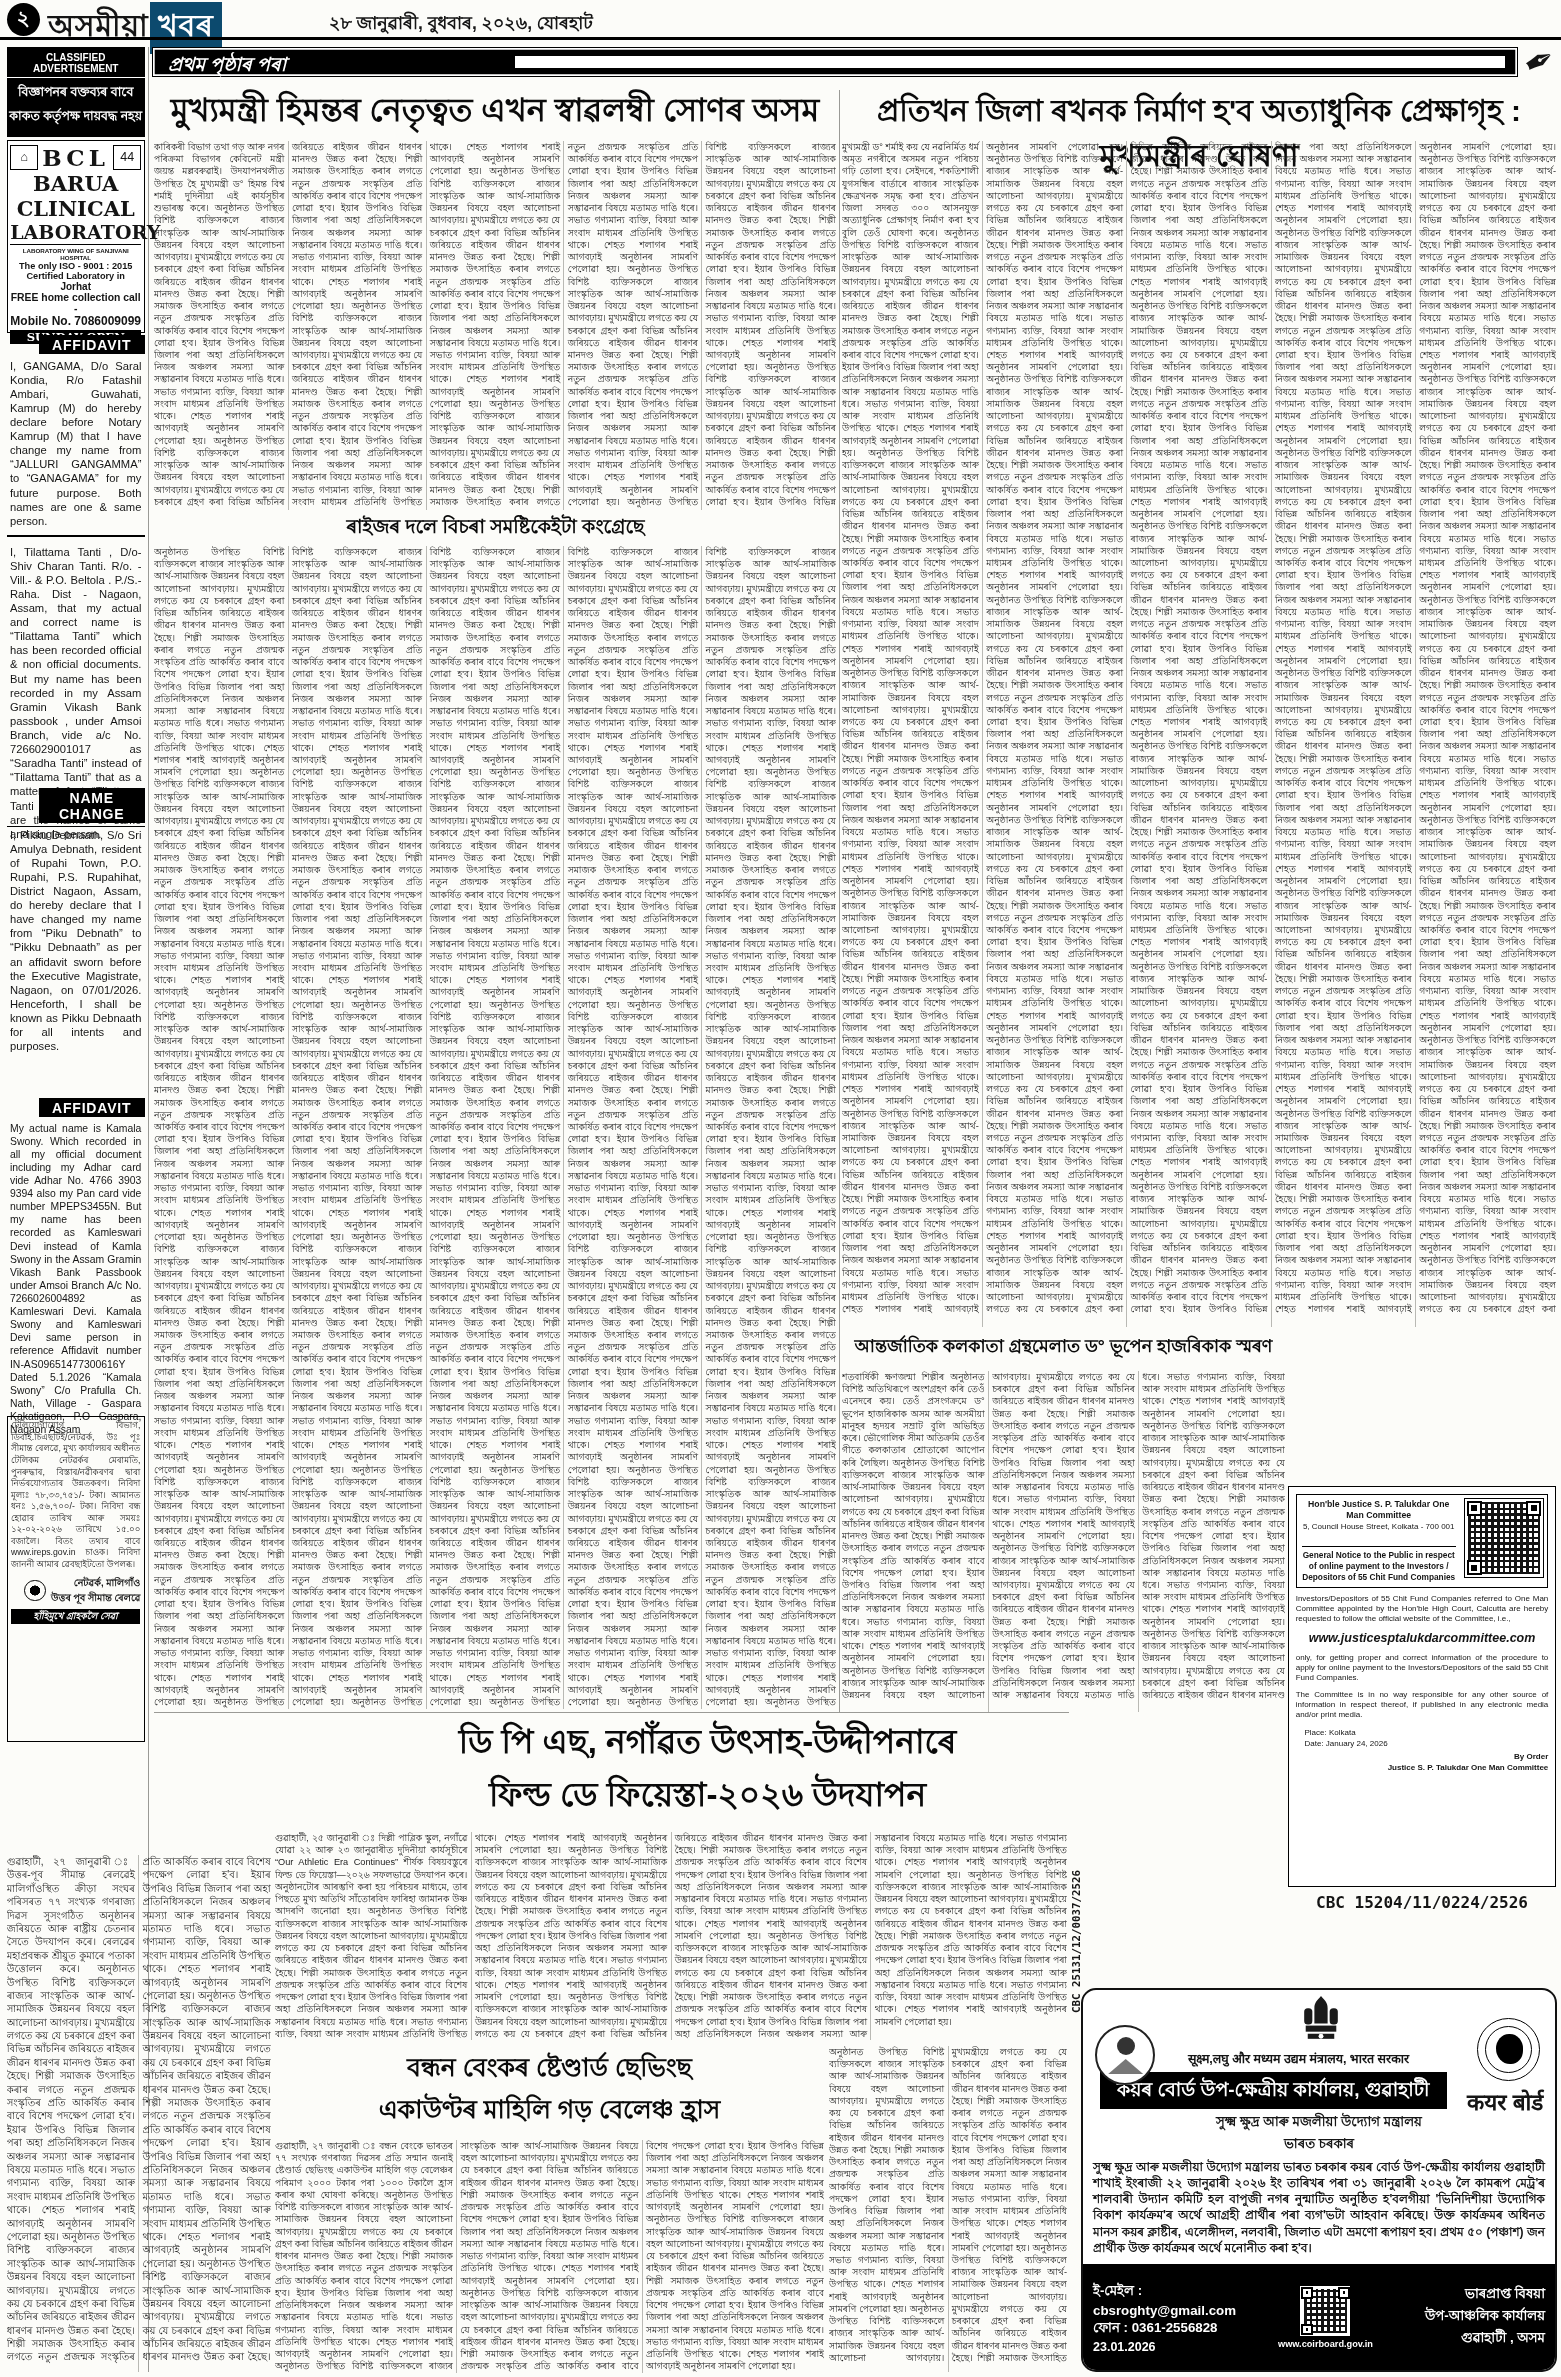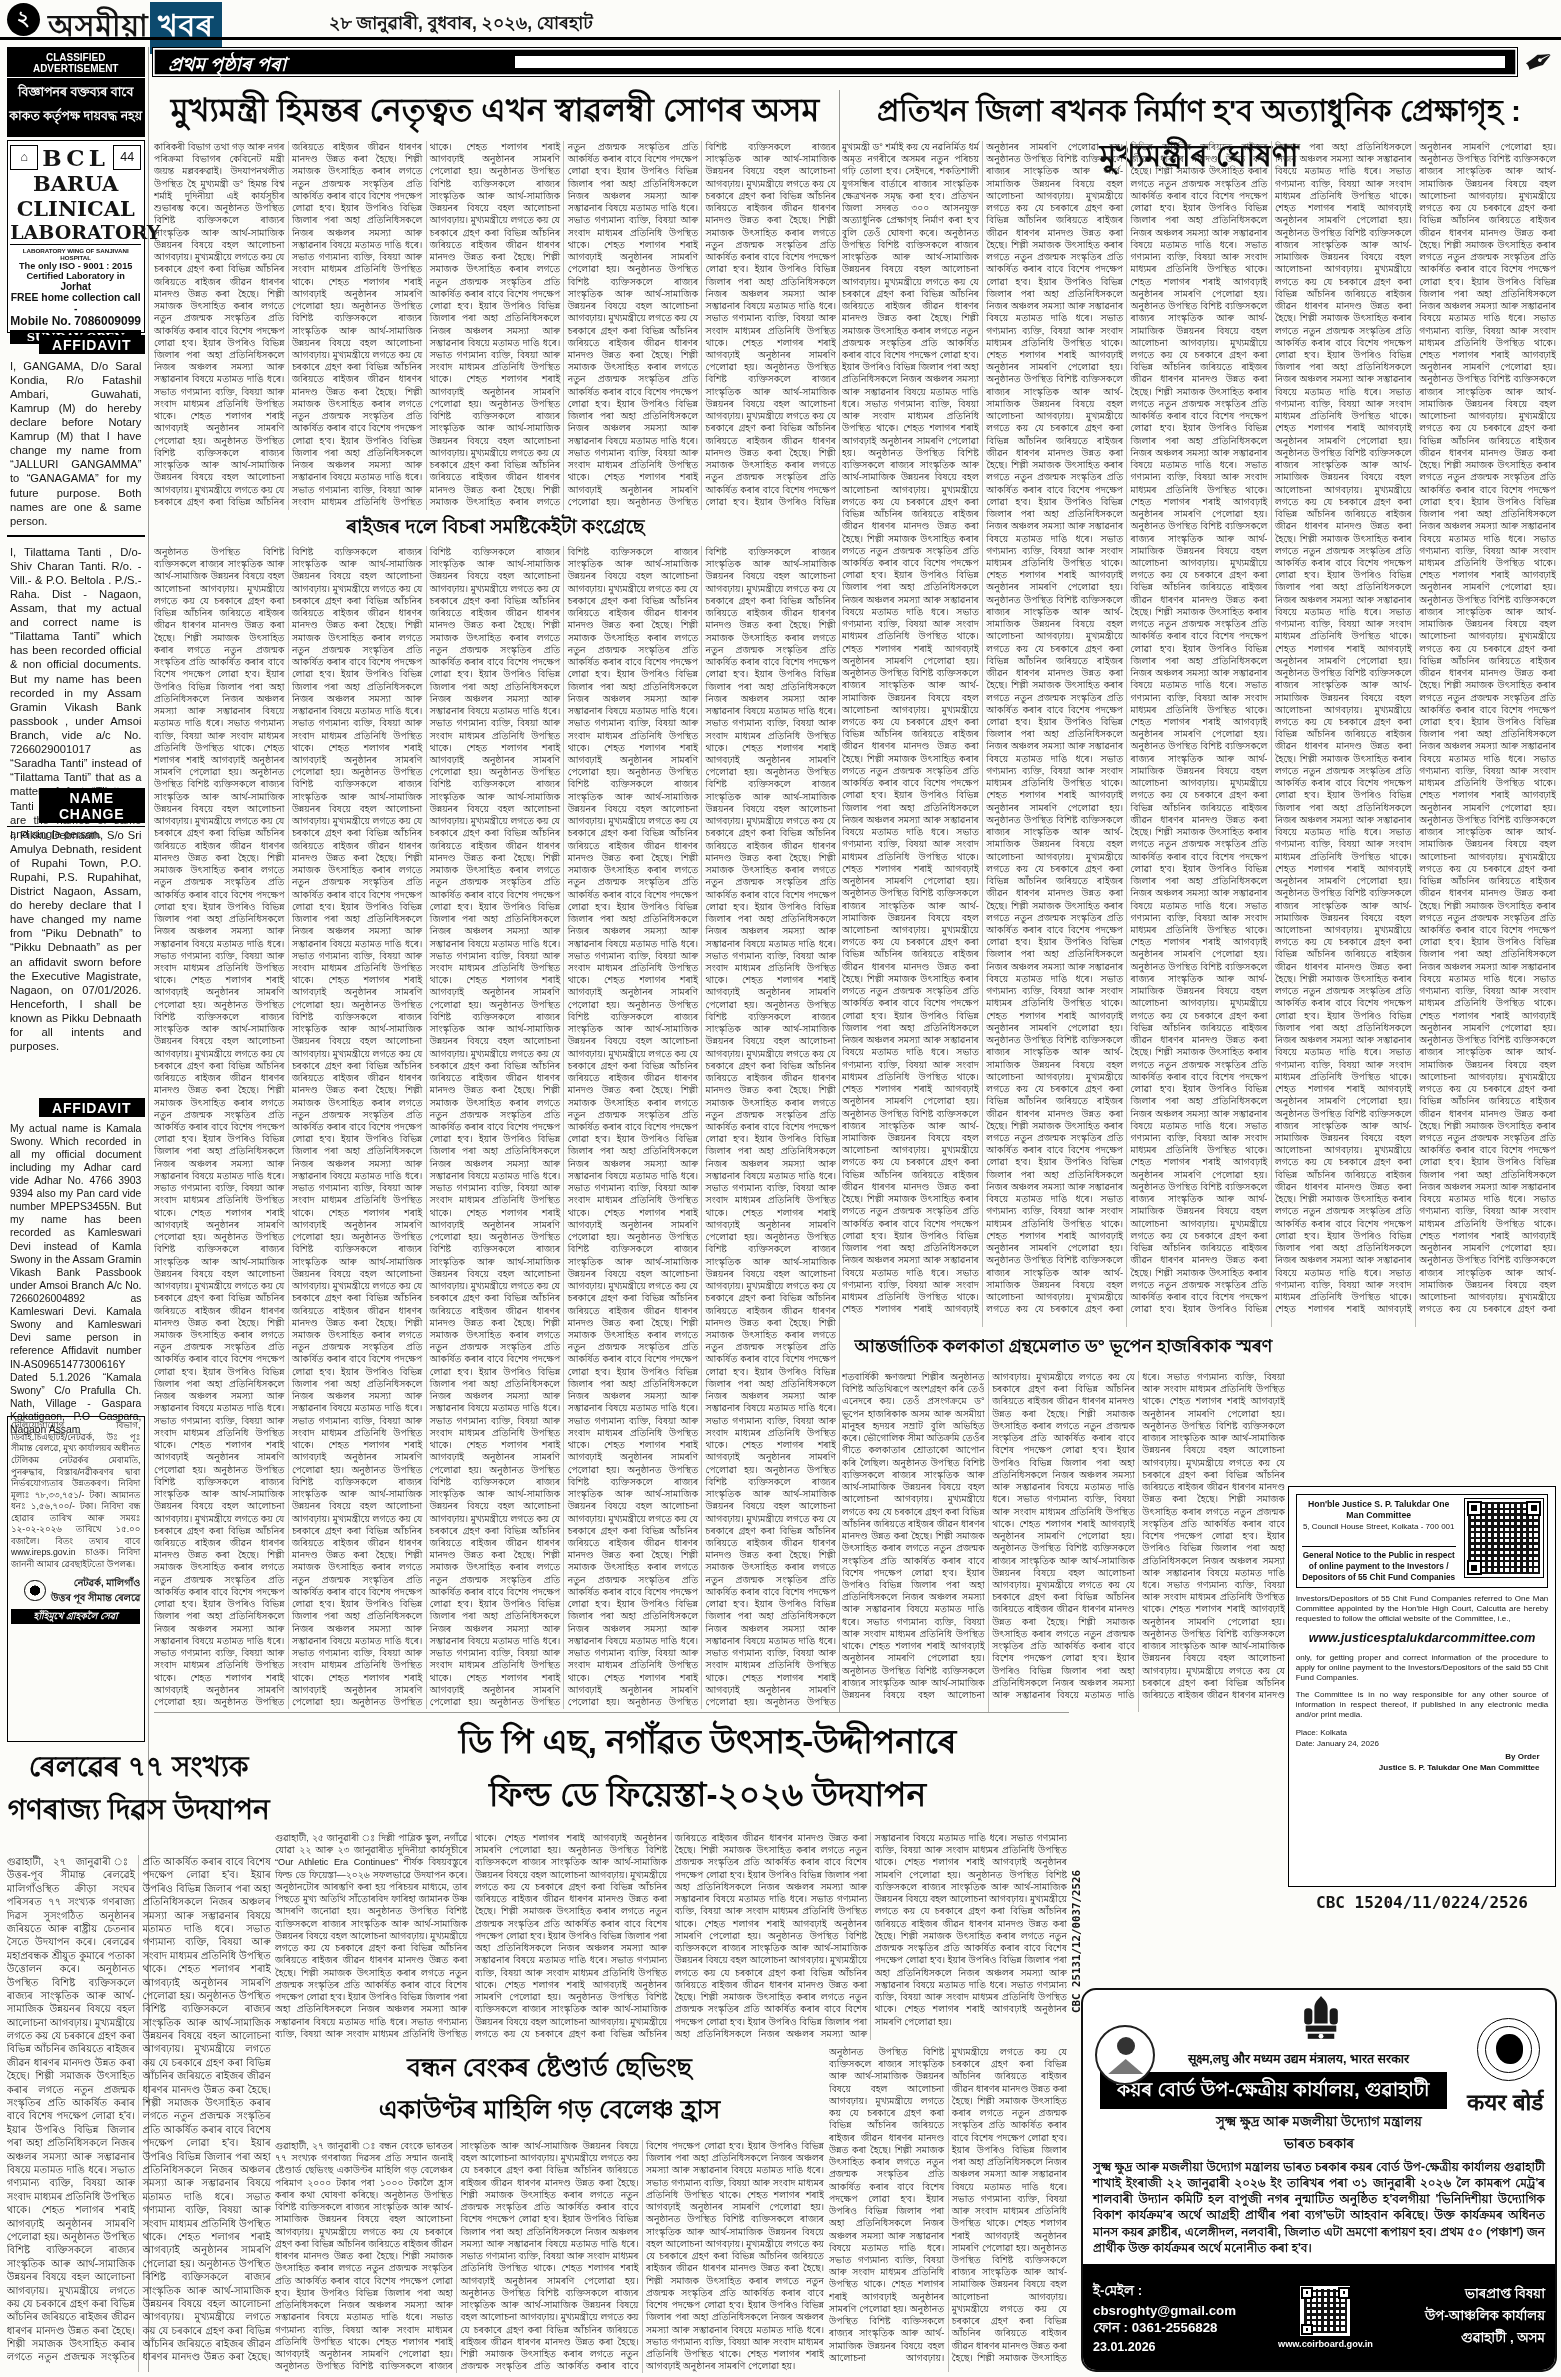"Place: Kolkata" .j-foot { justify-content: flex-start -> flex-end }
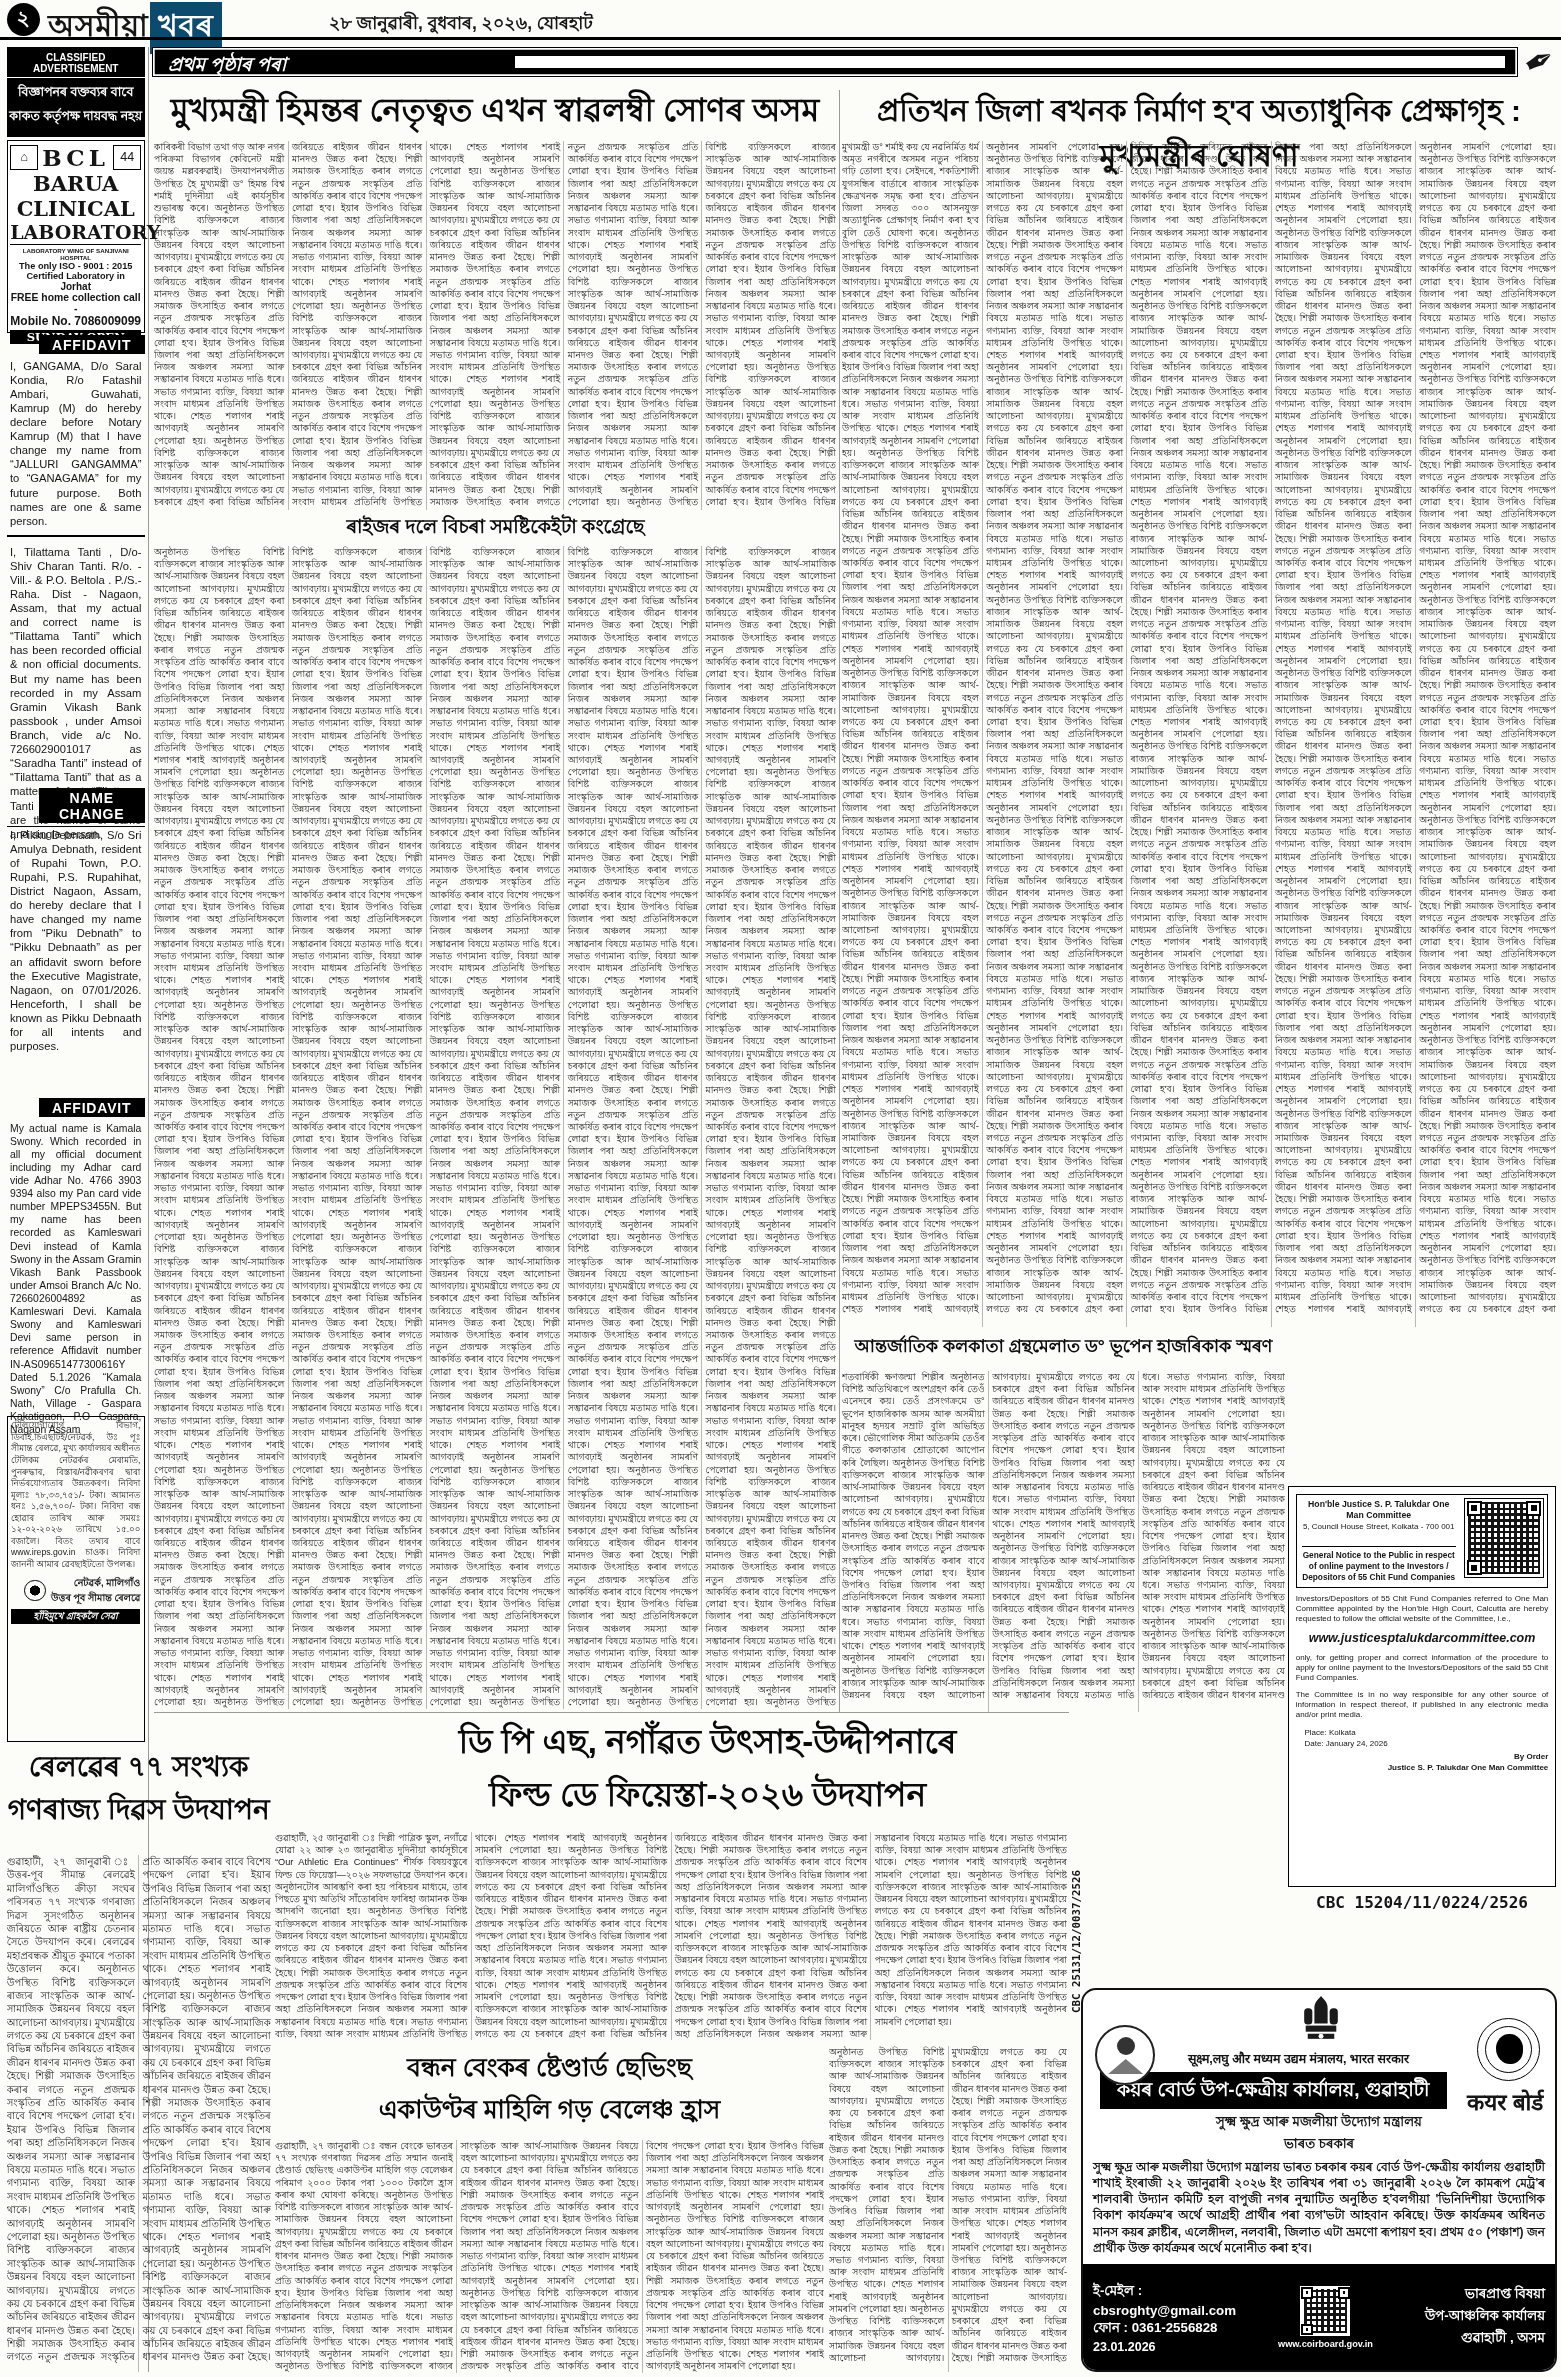"ৰেলৱেৰ ৭৭ সংখ্যক" div.blk { html: <div> <div>ৰেলৱেৰ ৭৭ সংখ্যক</div> <div>গণৰাজ্য দিৱস উদযাপন</div> </div> -> none }
